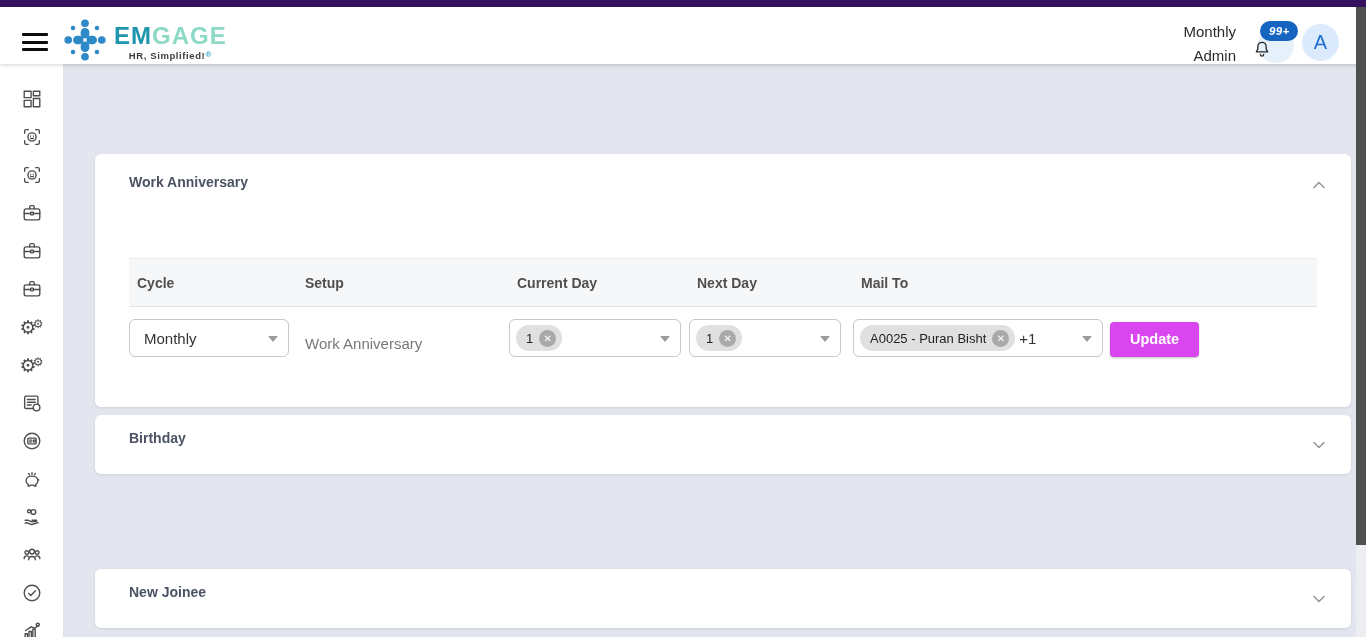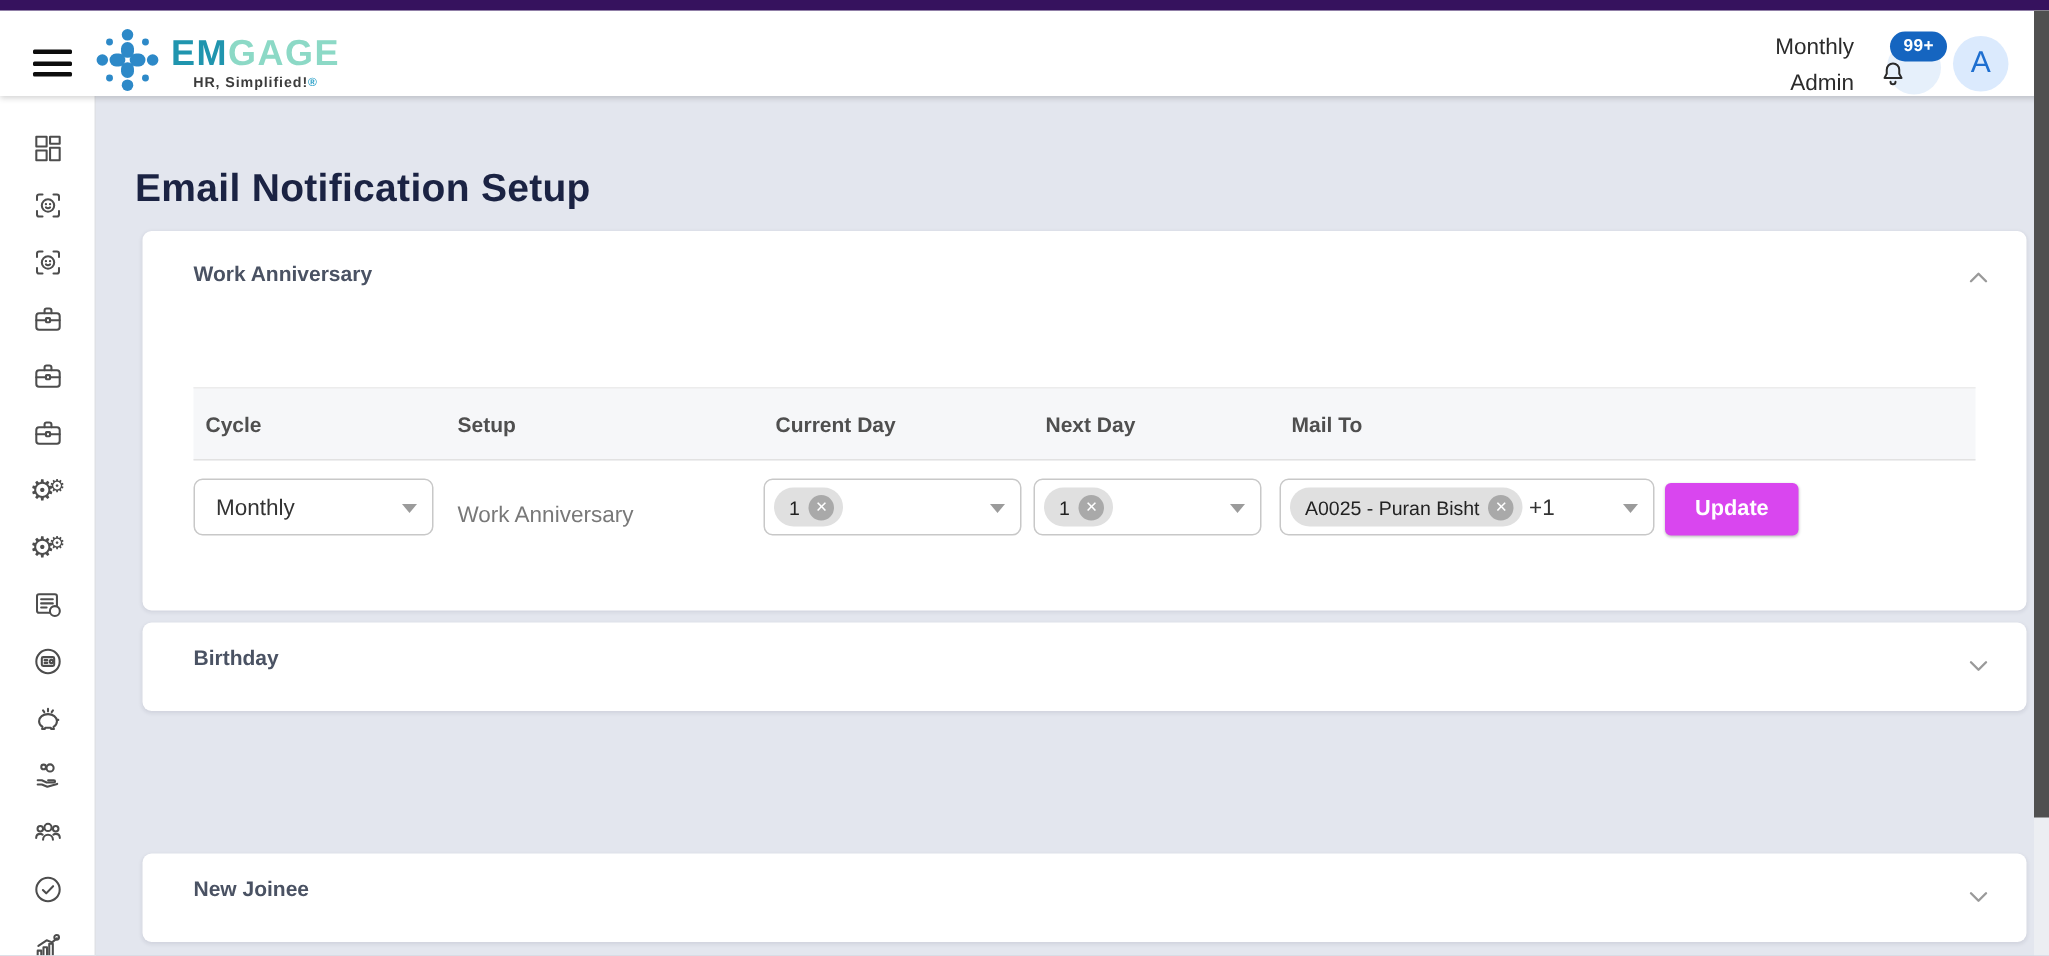"99+" .bell-wrap { font-style: none -> italic }
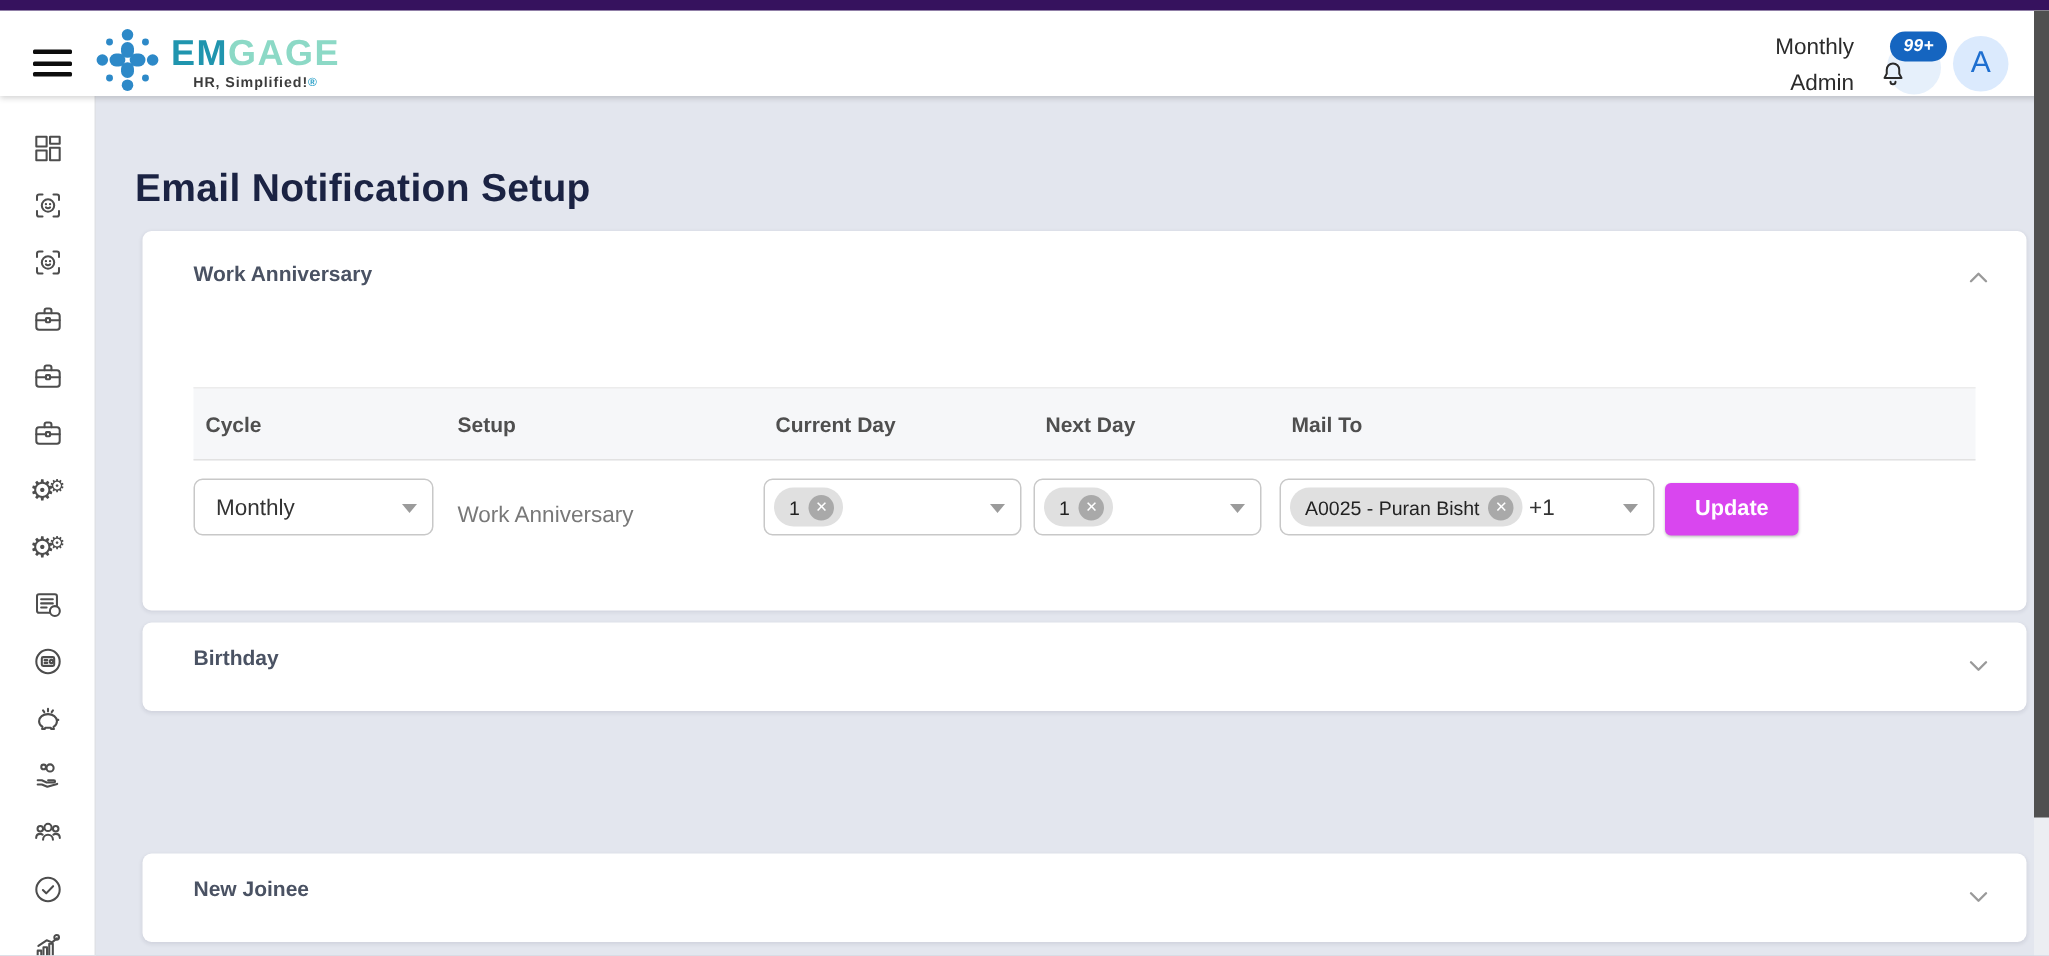"Email Notification Setup" h1.page-title { html: <h1>Email Notification Setup</h1> -> none }
